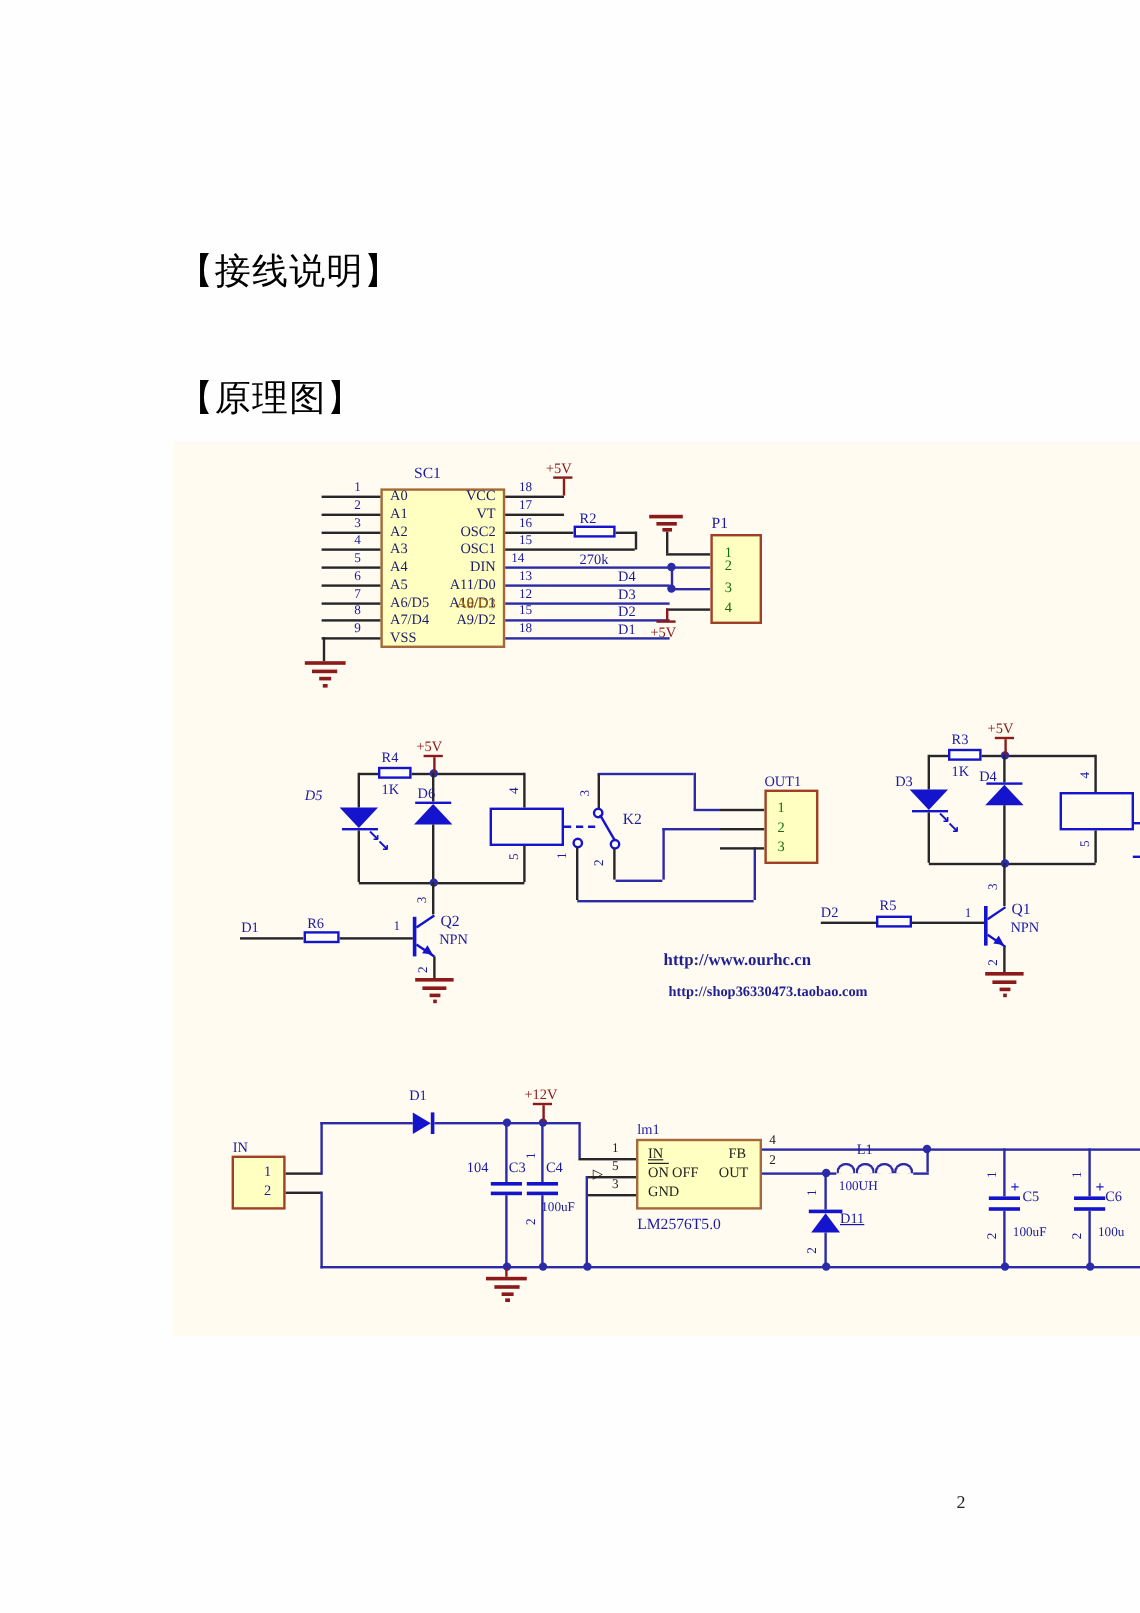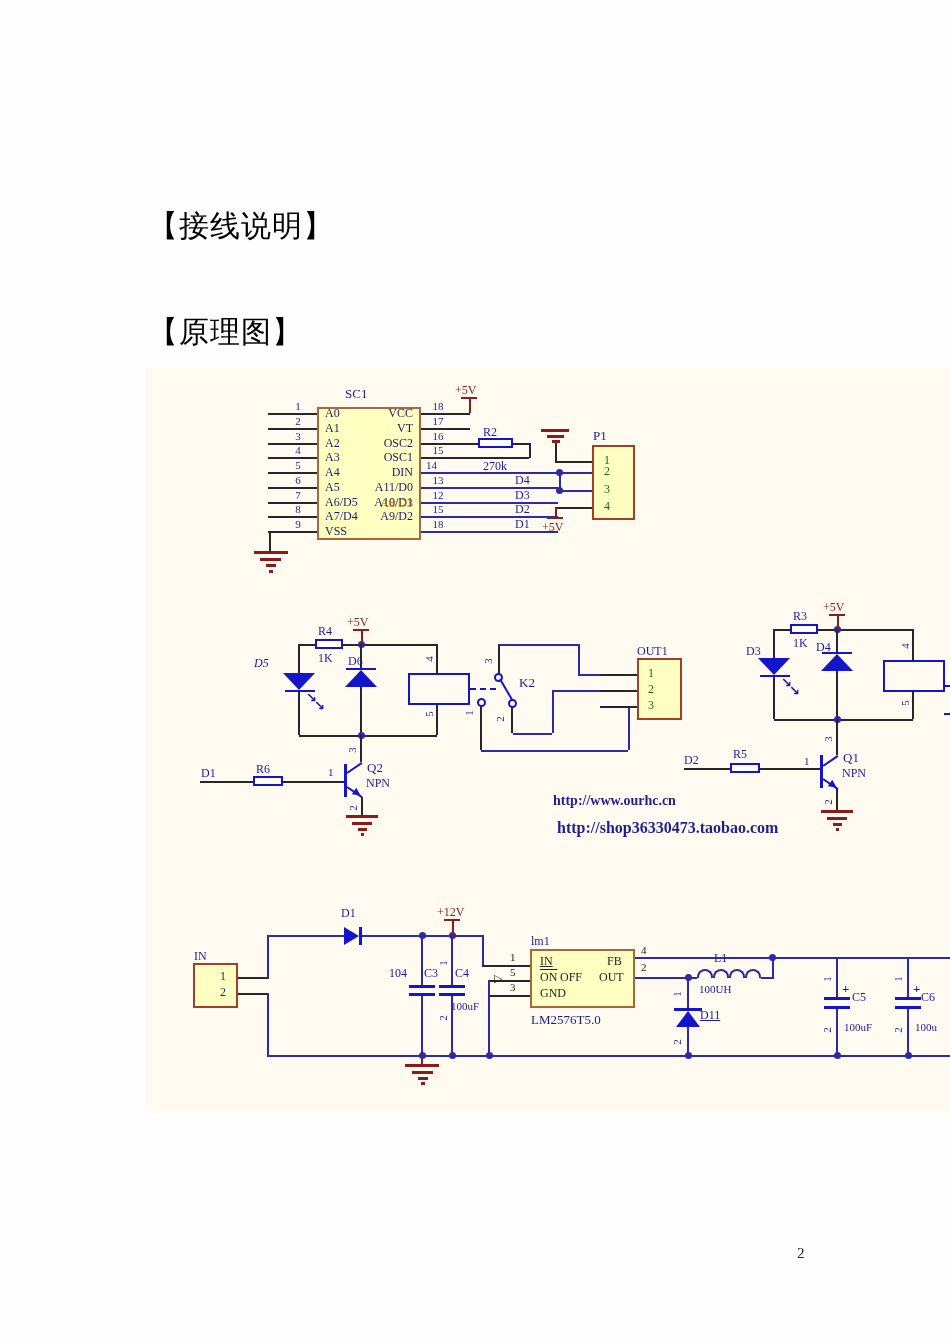"http://shop36330473.taobao.com" div.url { font-size: 16px -> 12px }
